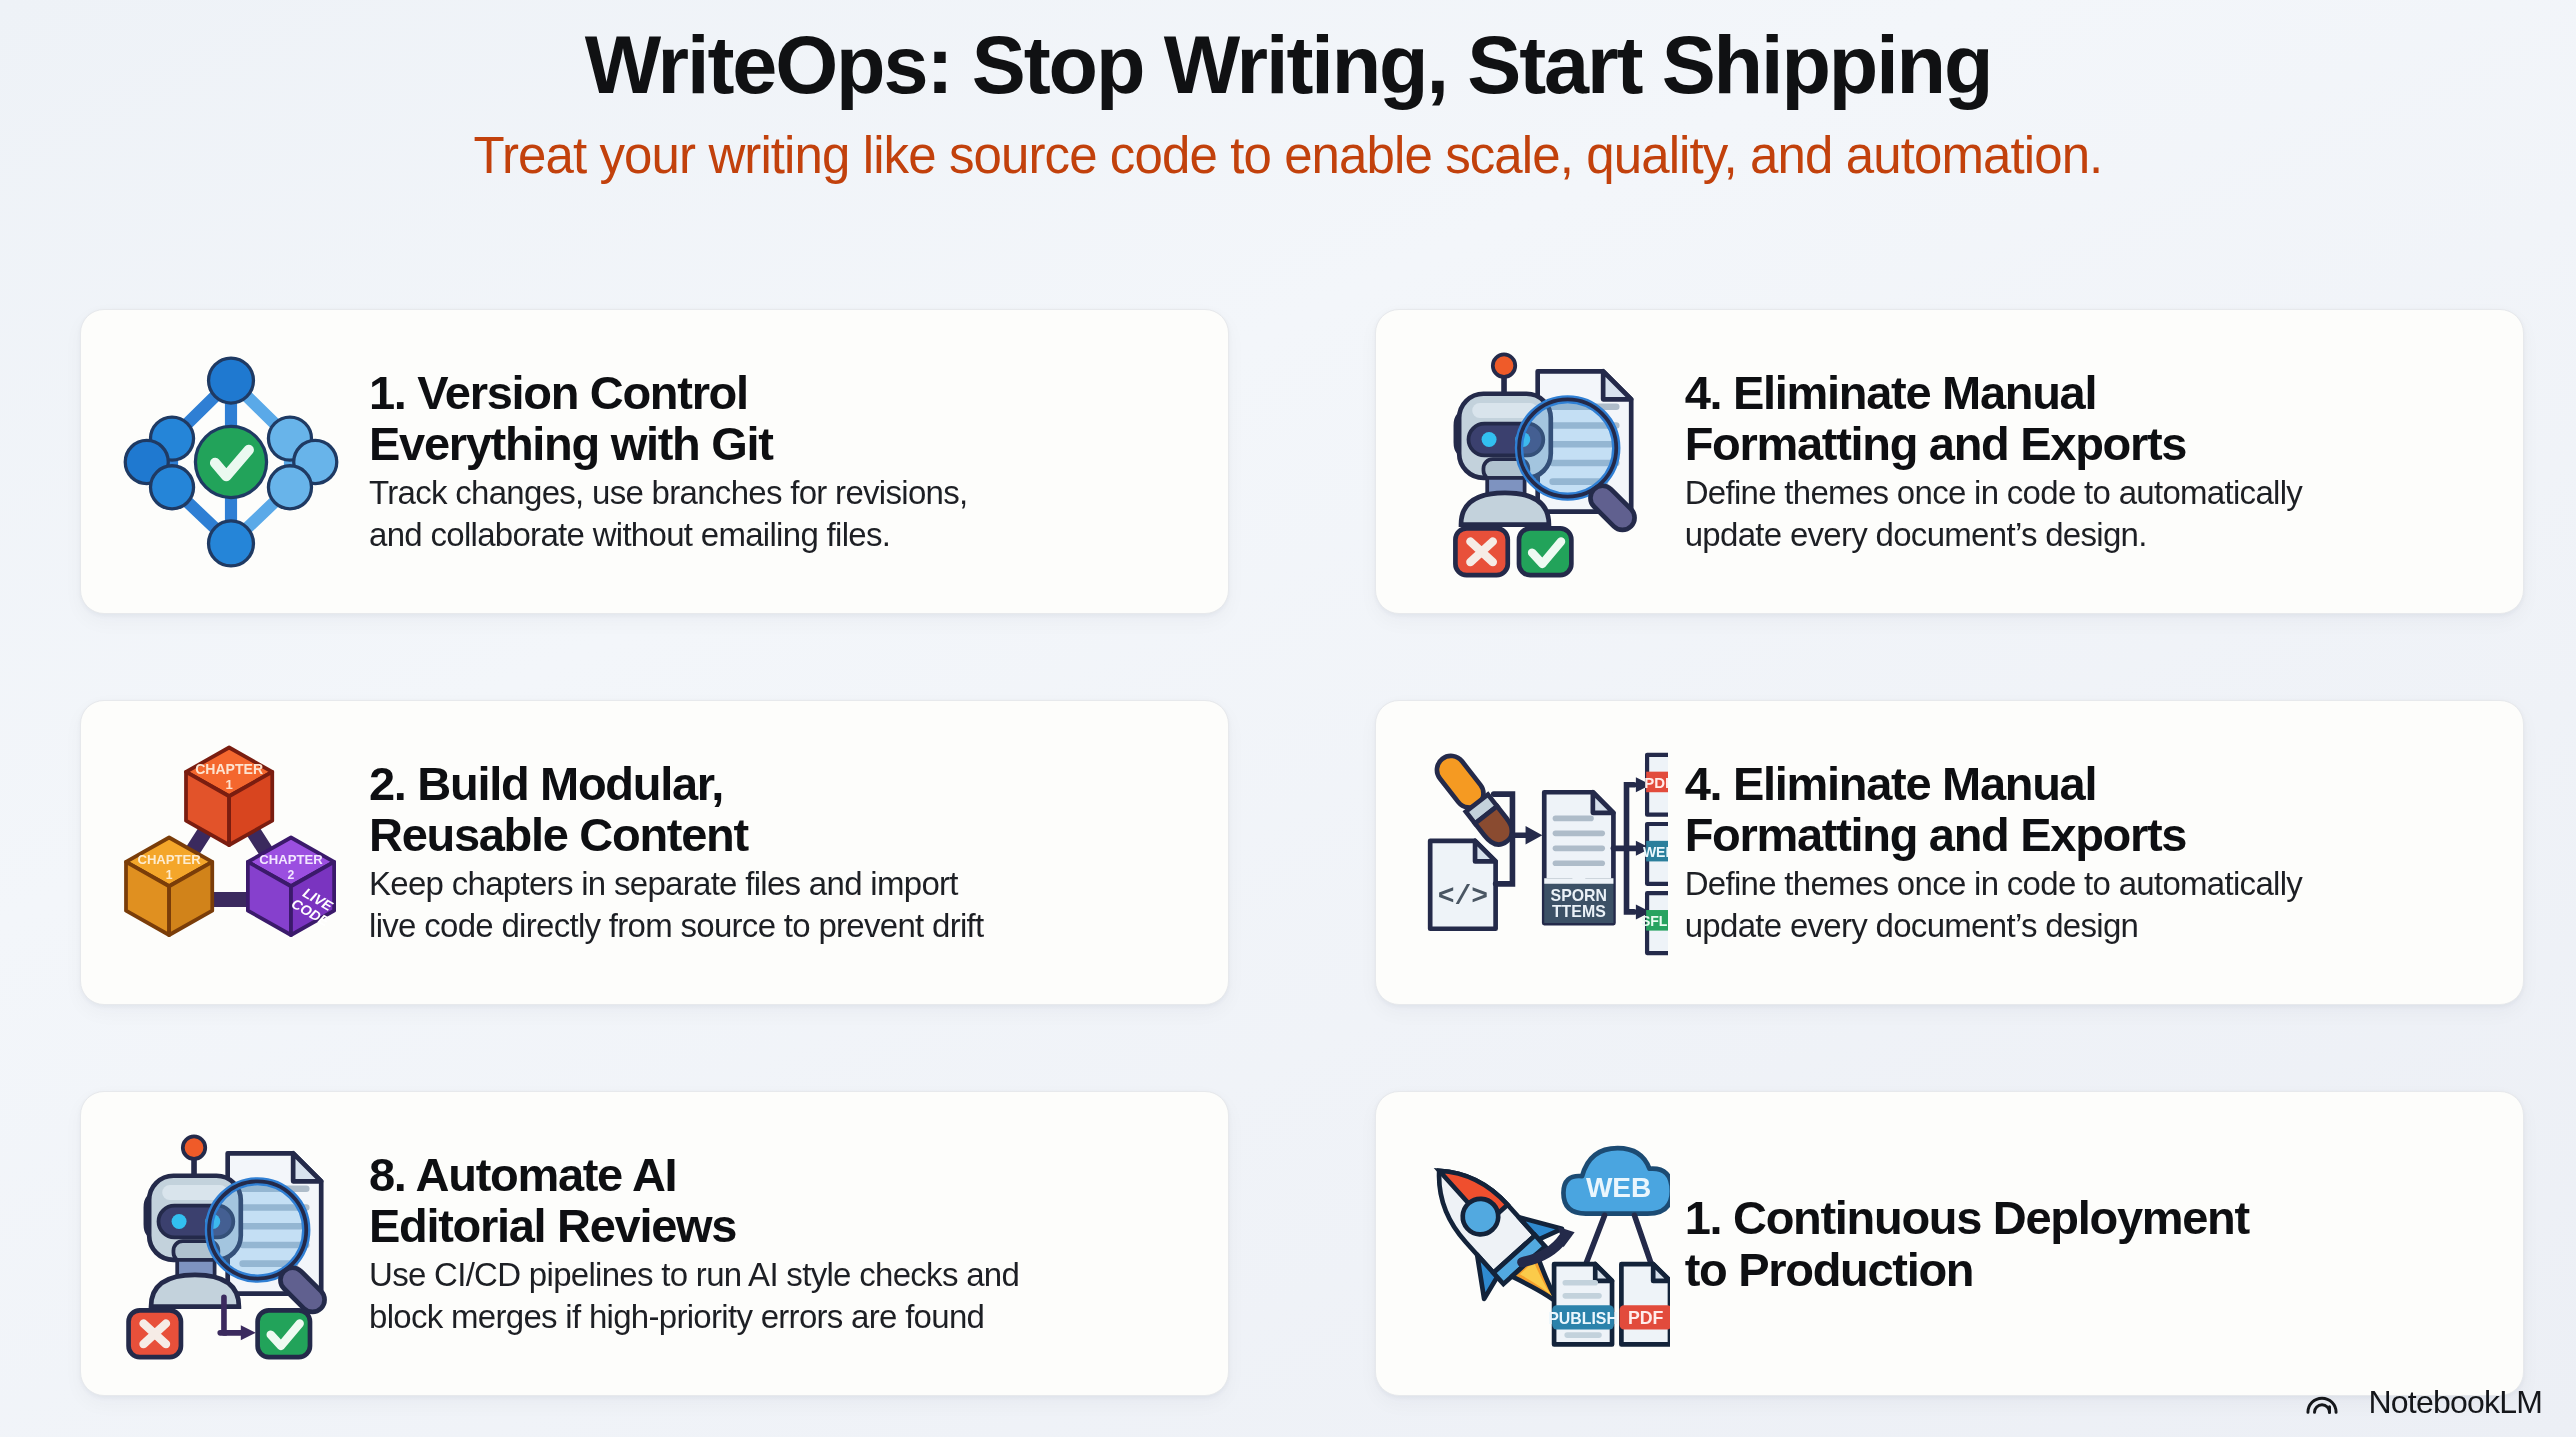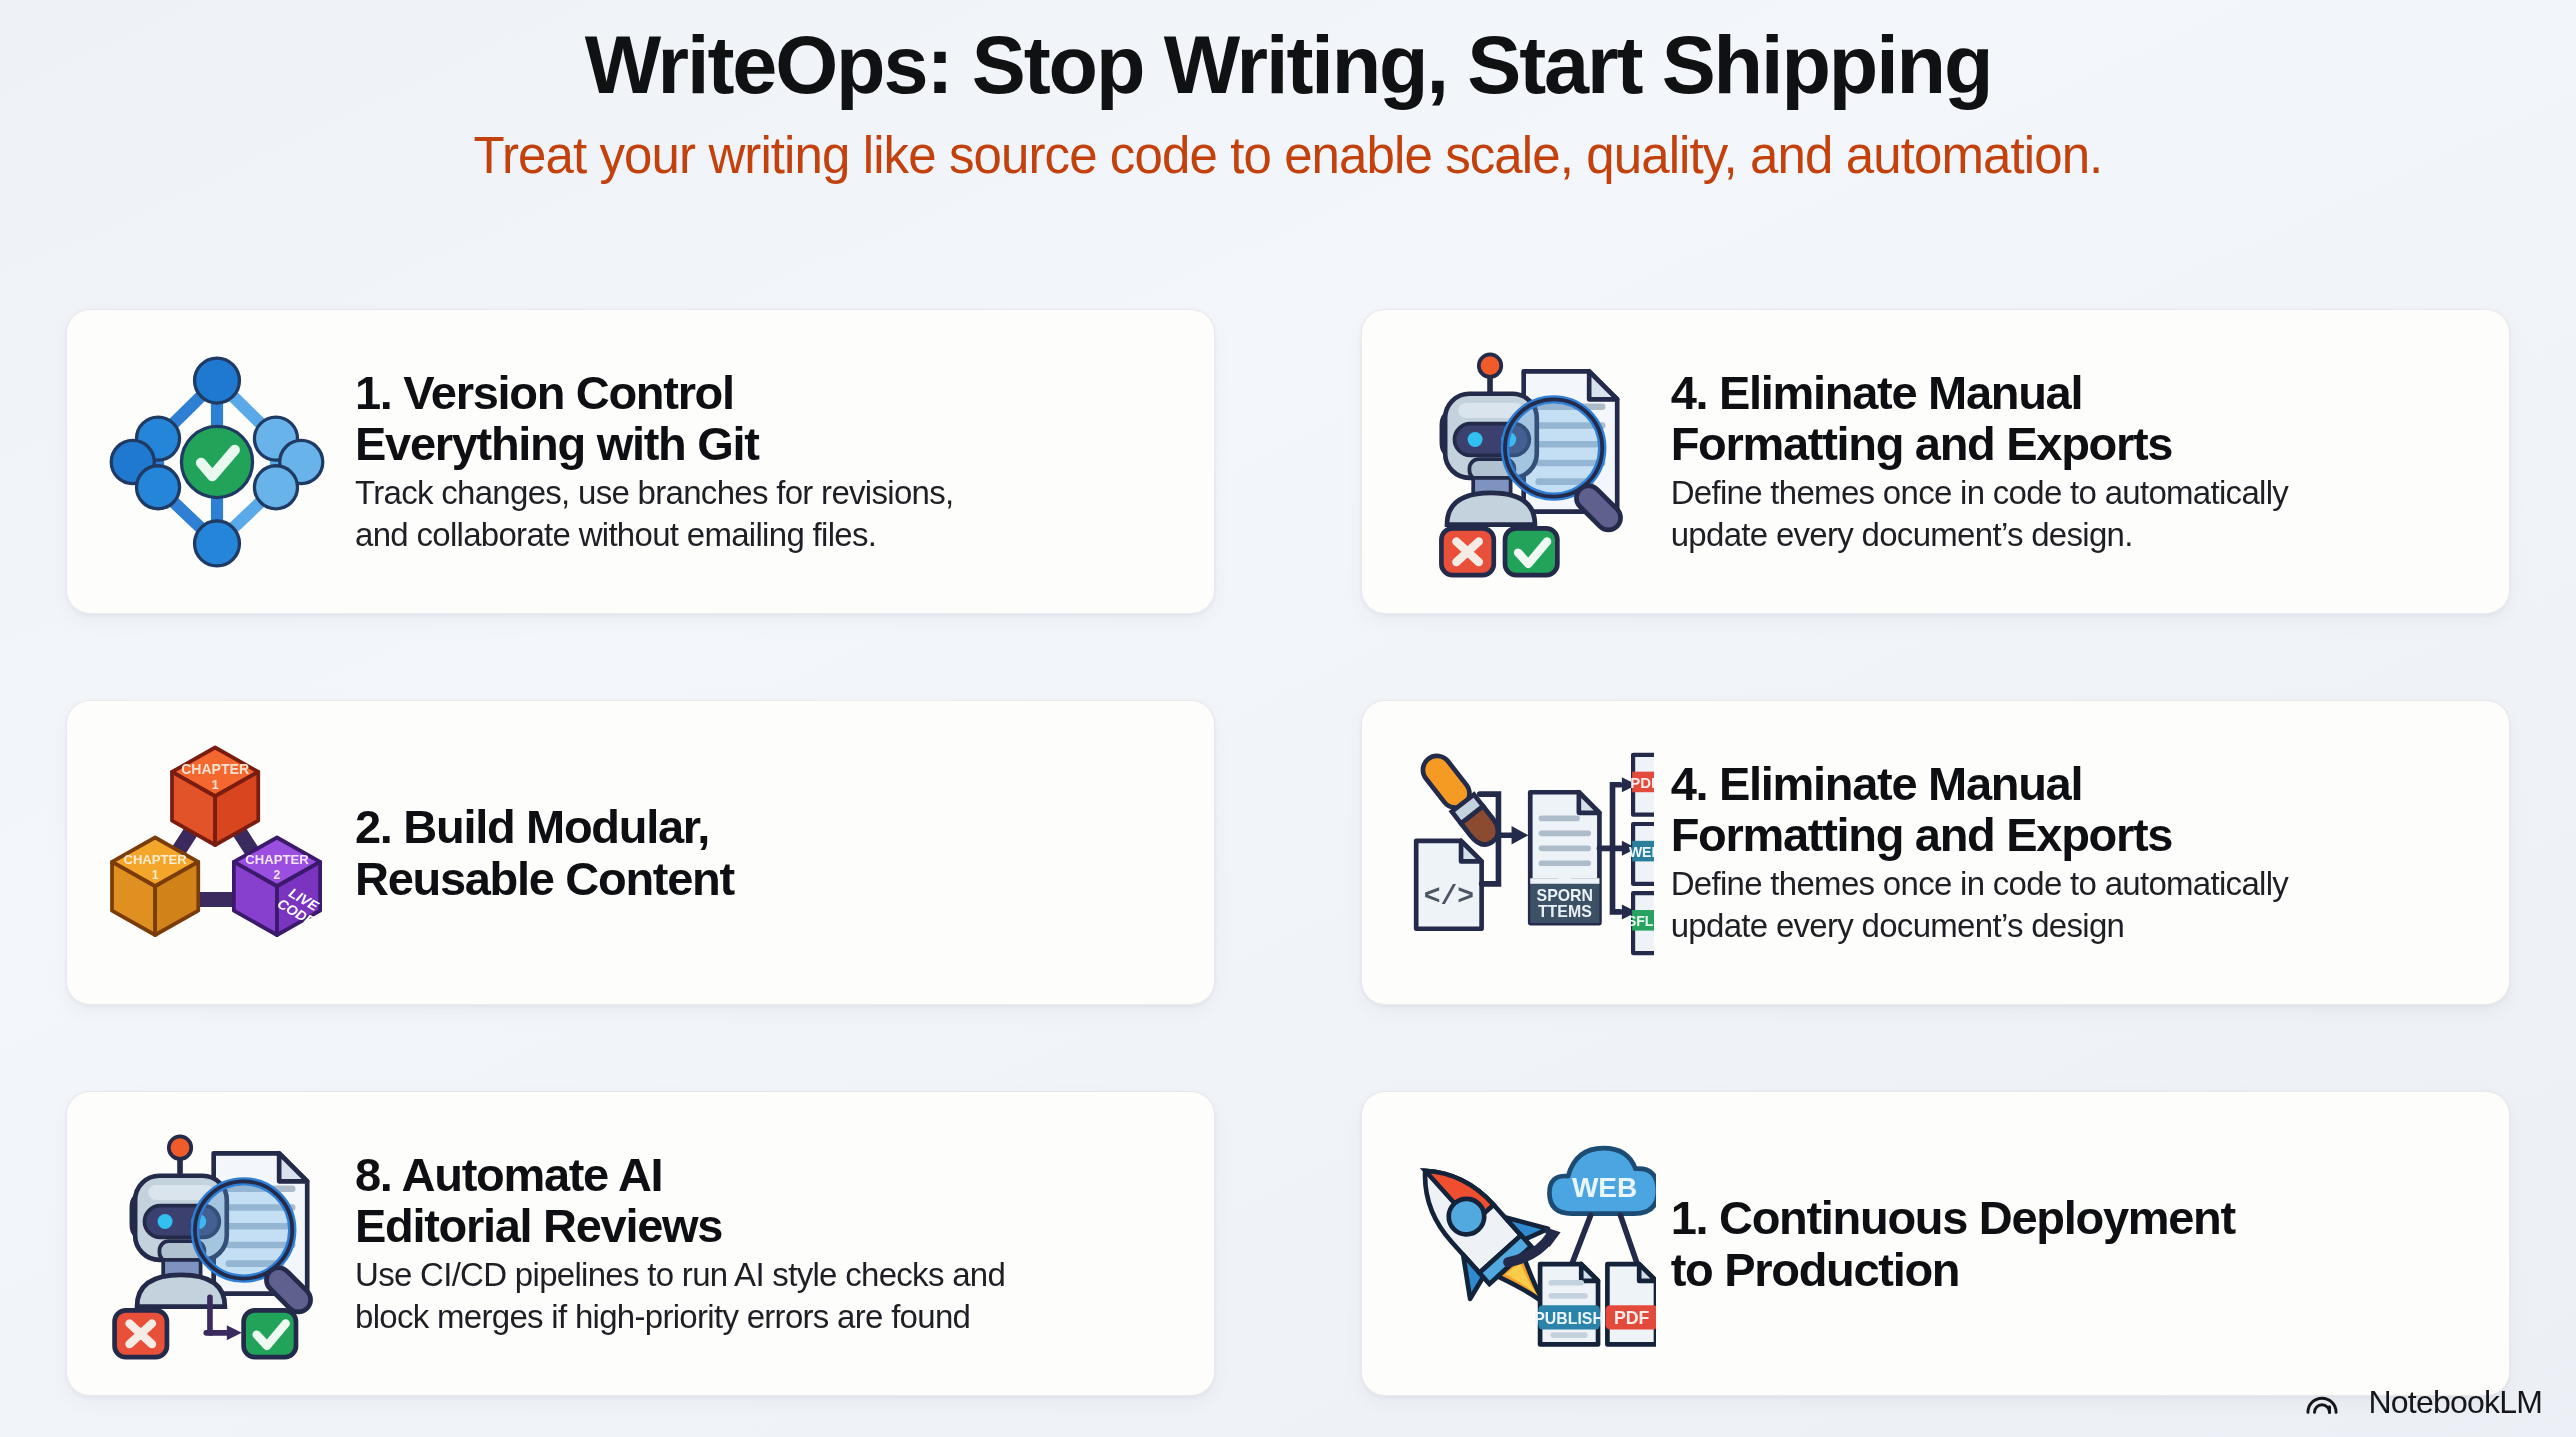"1. Version Control" .cards-grid { left: 66px -> 80px }
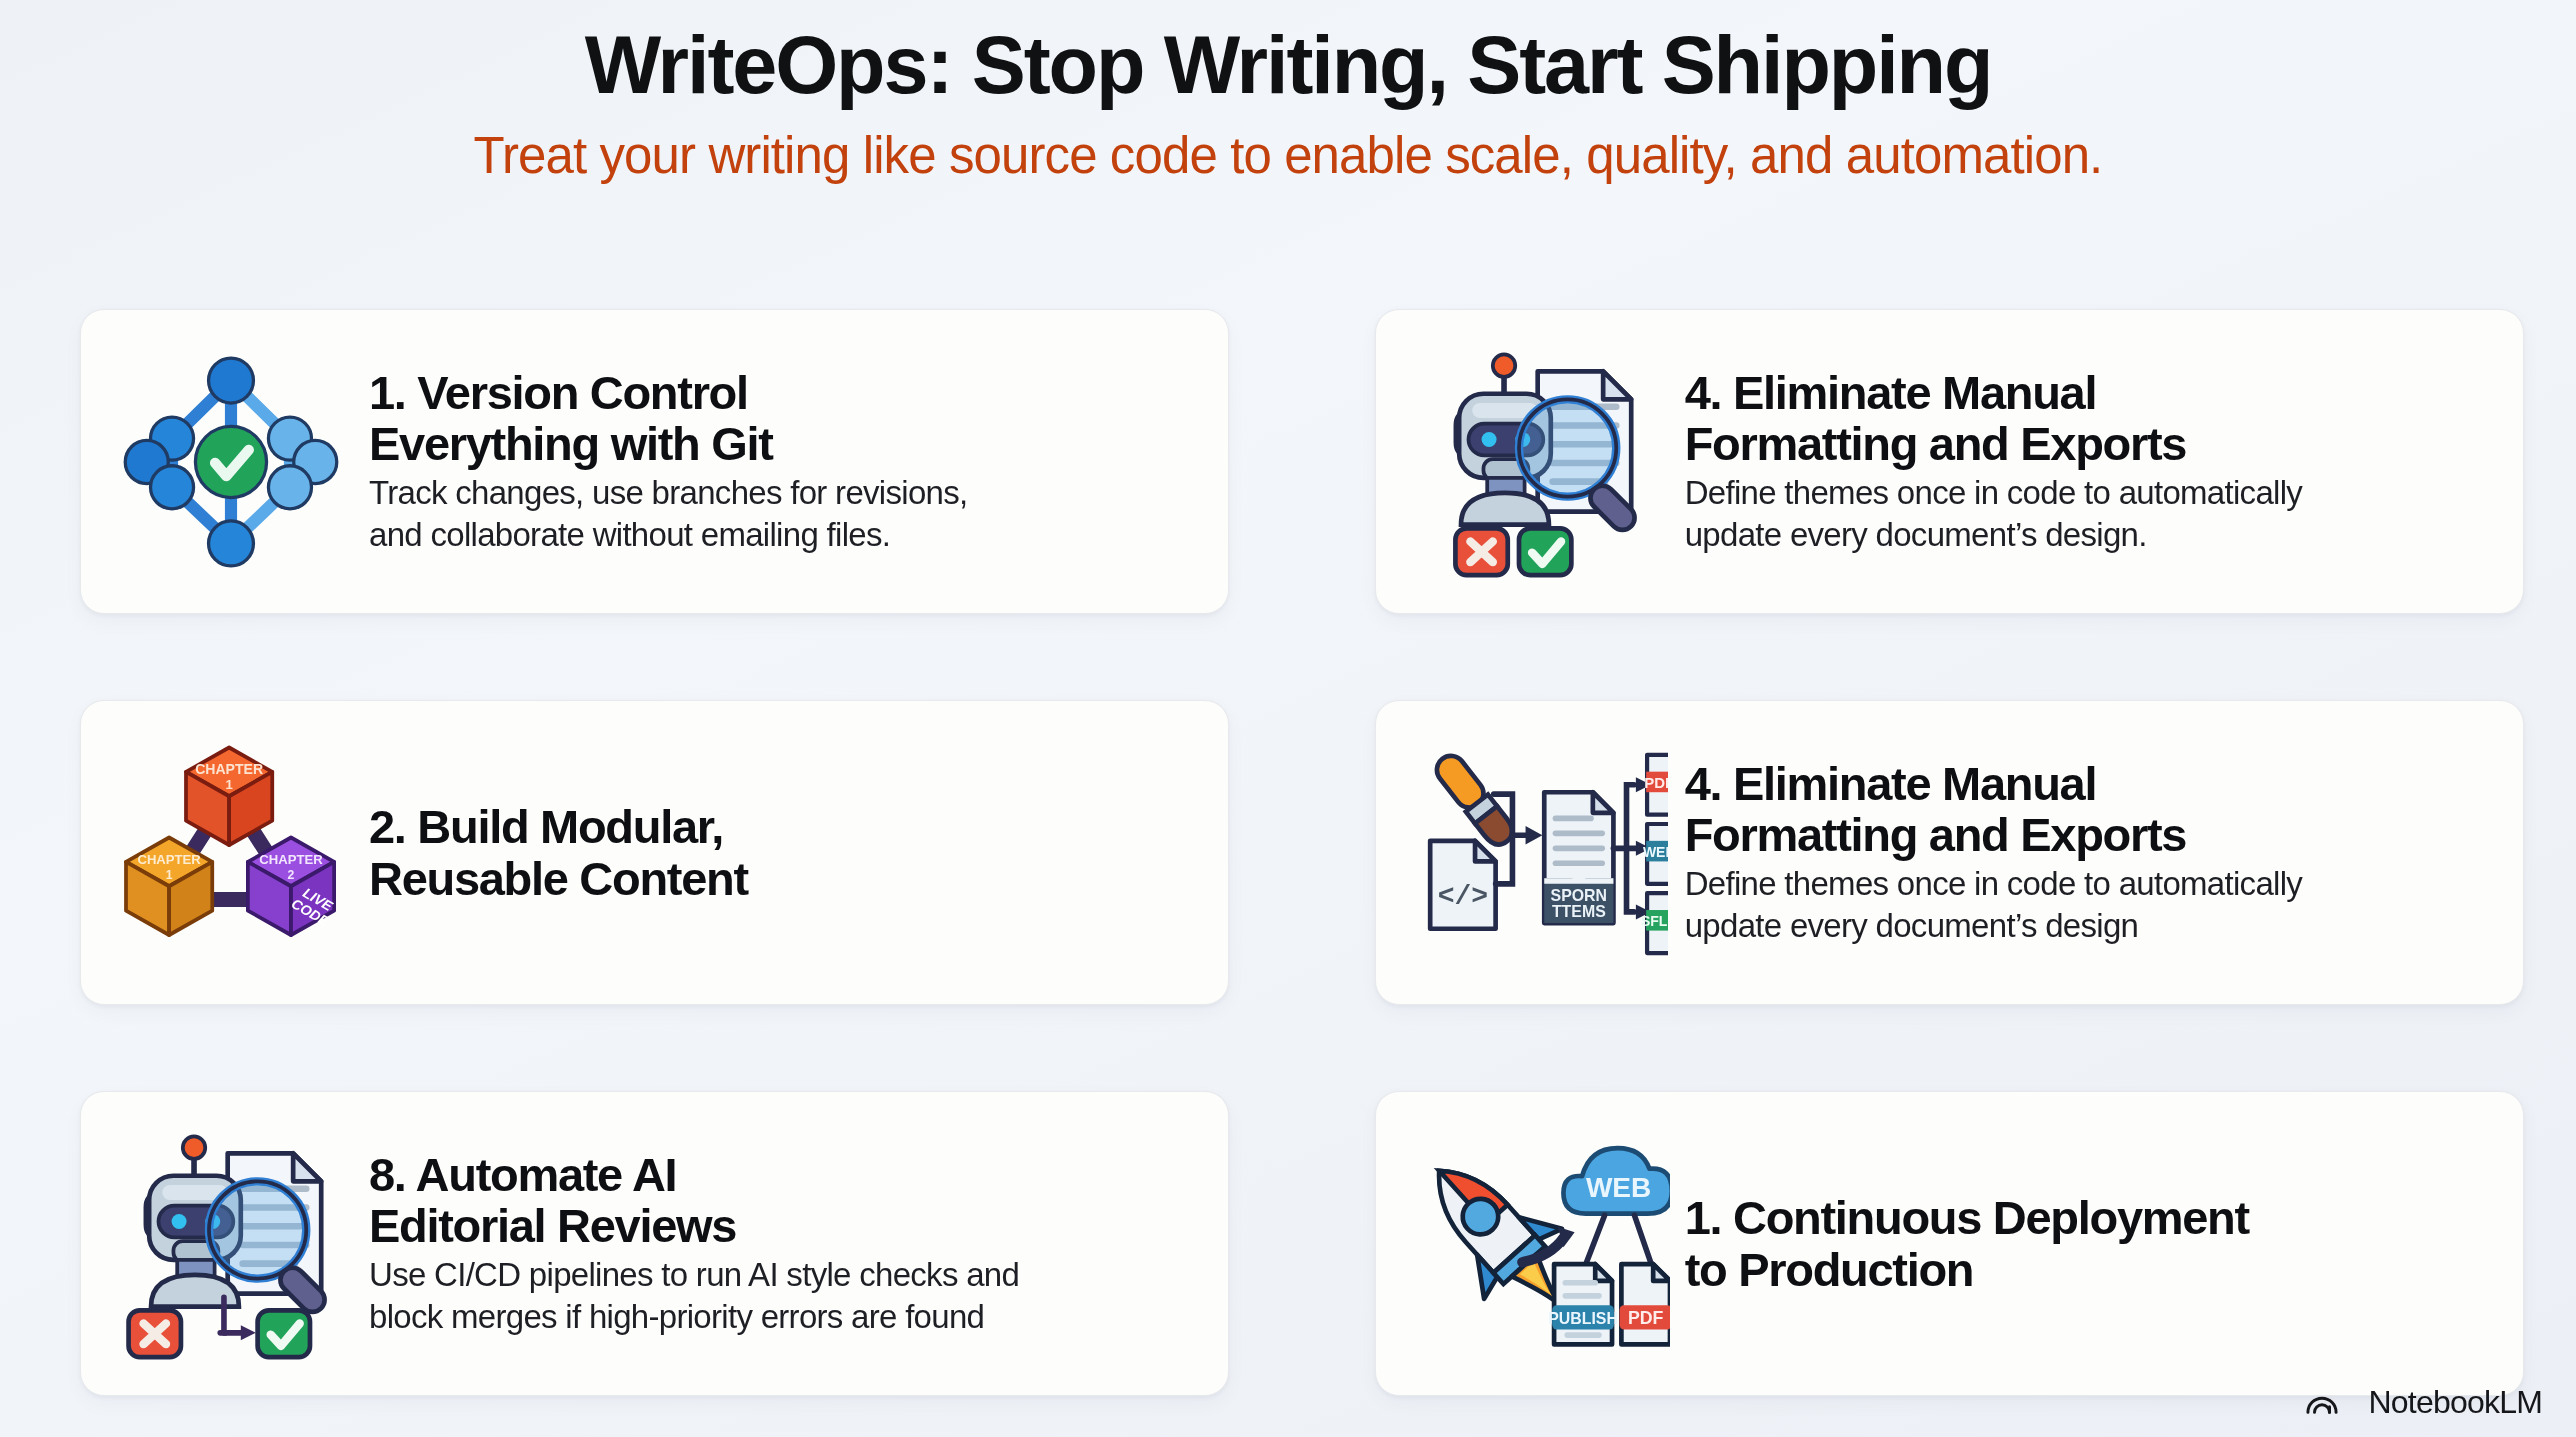"Keep chapters in separate files" div.card-desc { html: none -> <div>Keep chapters in separate files and import live code directly from source to prevent drift</div> }
